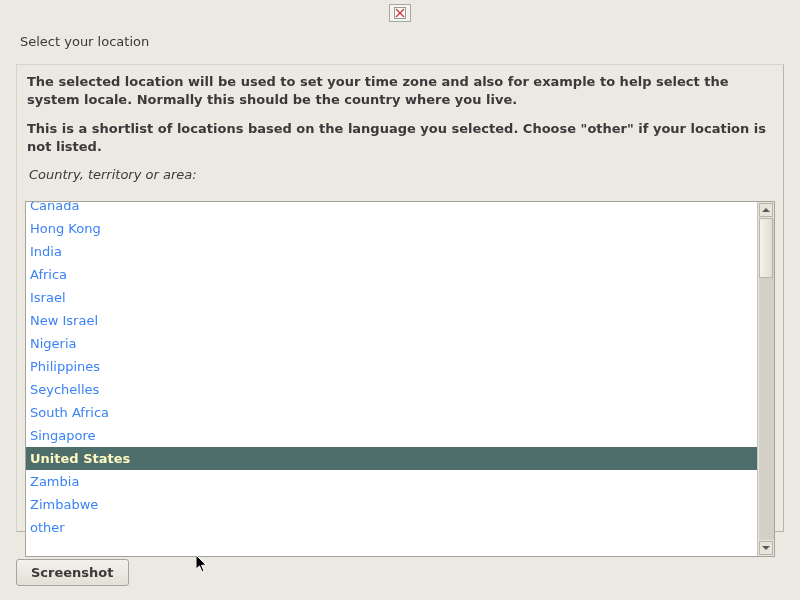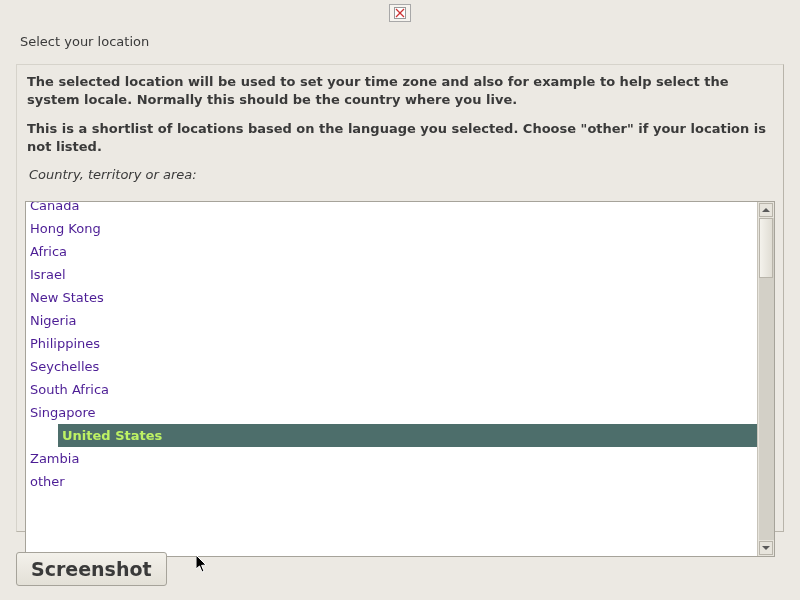"Canada" .item { color: #4c1d95 -> #3b82f6 }
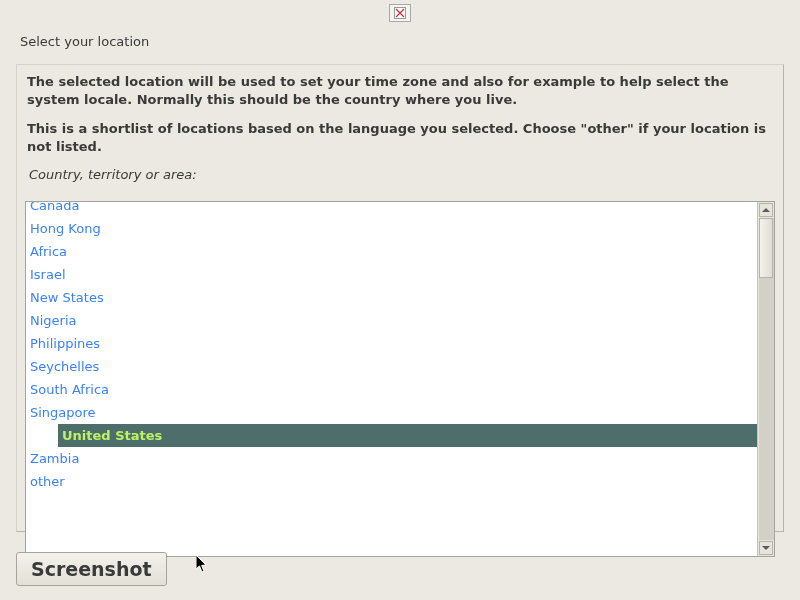"India" div.item { html: none -> <div>India</div> }
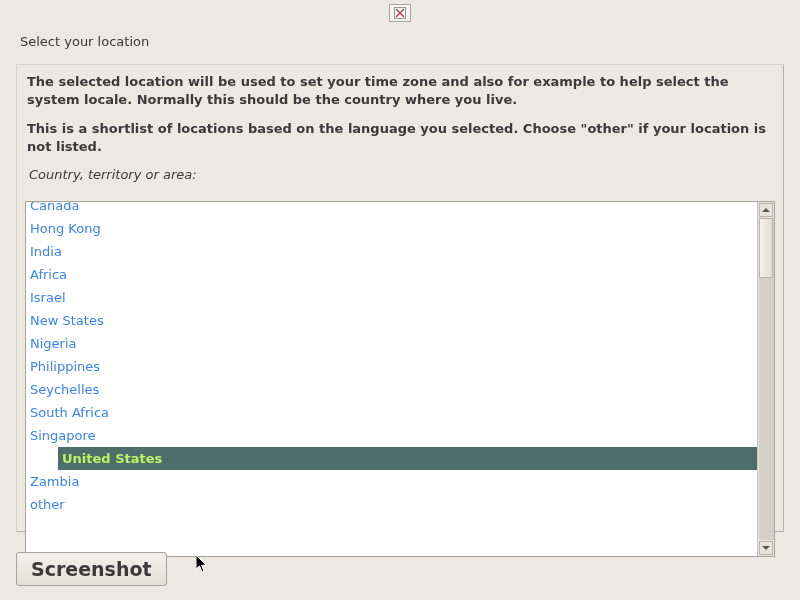"New States" div.item { text: States -> Israel }
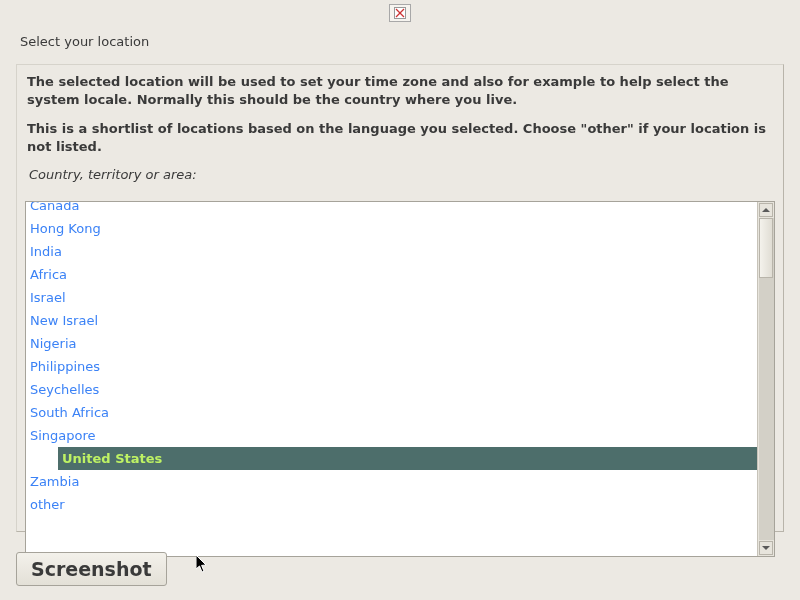"United States" .item.selected { color: #bef264 -> #fef9c3; margin-left: 32px -> none }
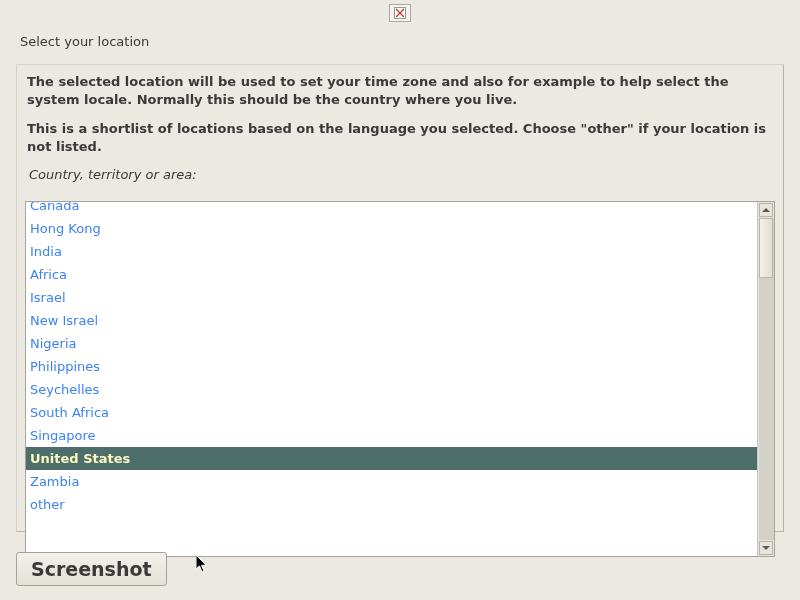"Zimbabwe" div.item { html: none -> <div>Zimbabwe</div> }
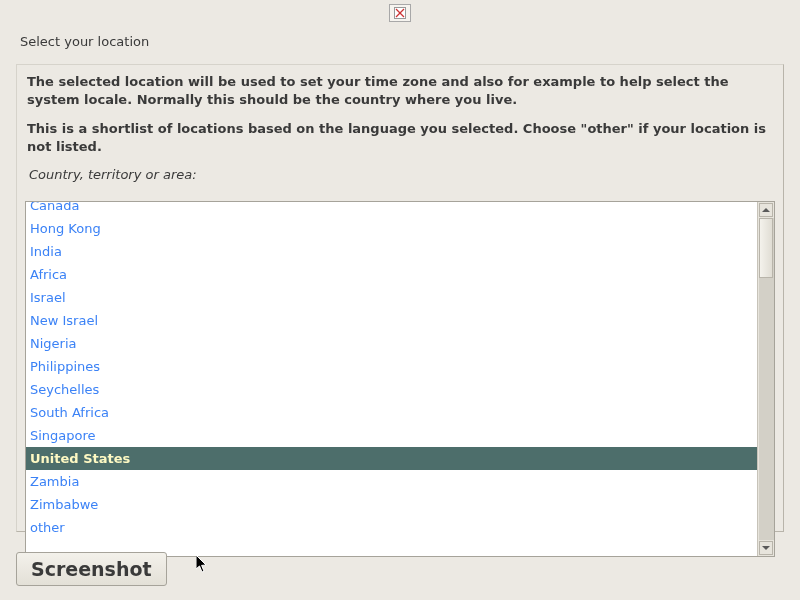"Screenshot" button.btn { font-size: 19px -> 13px }
